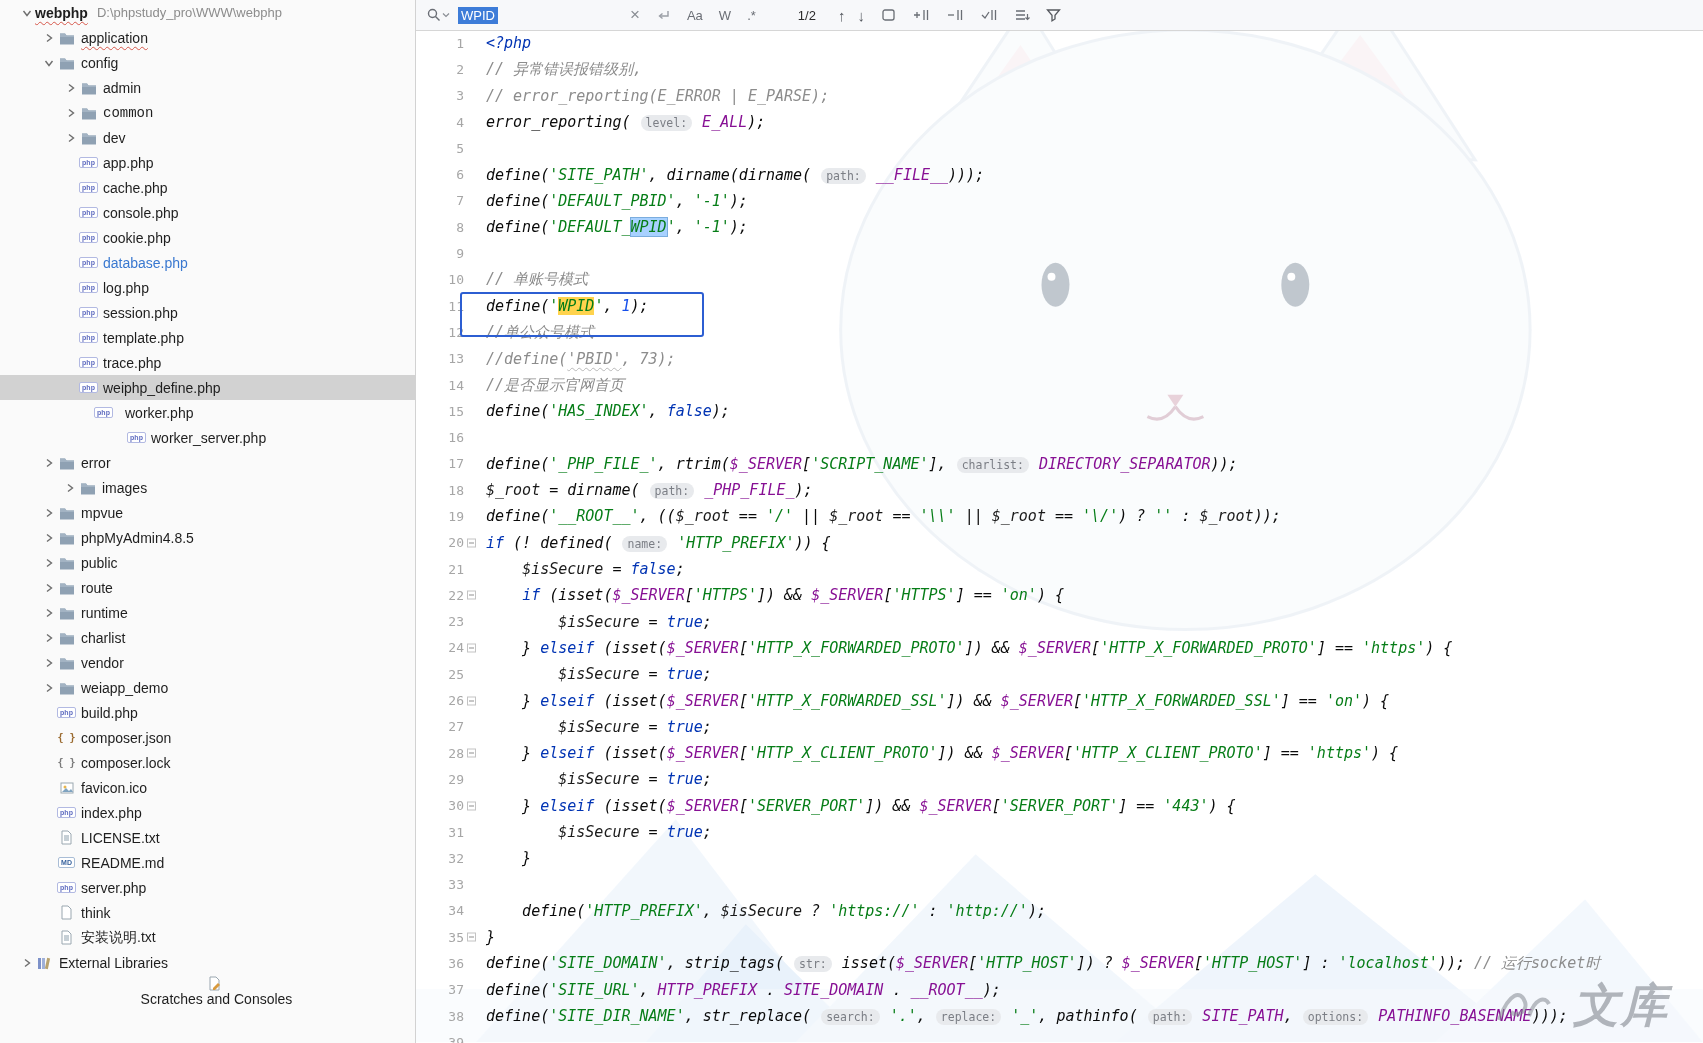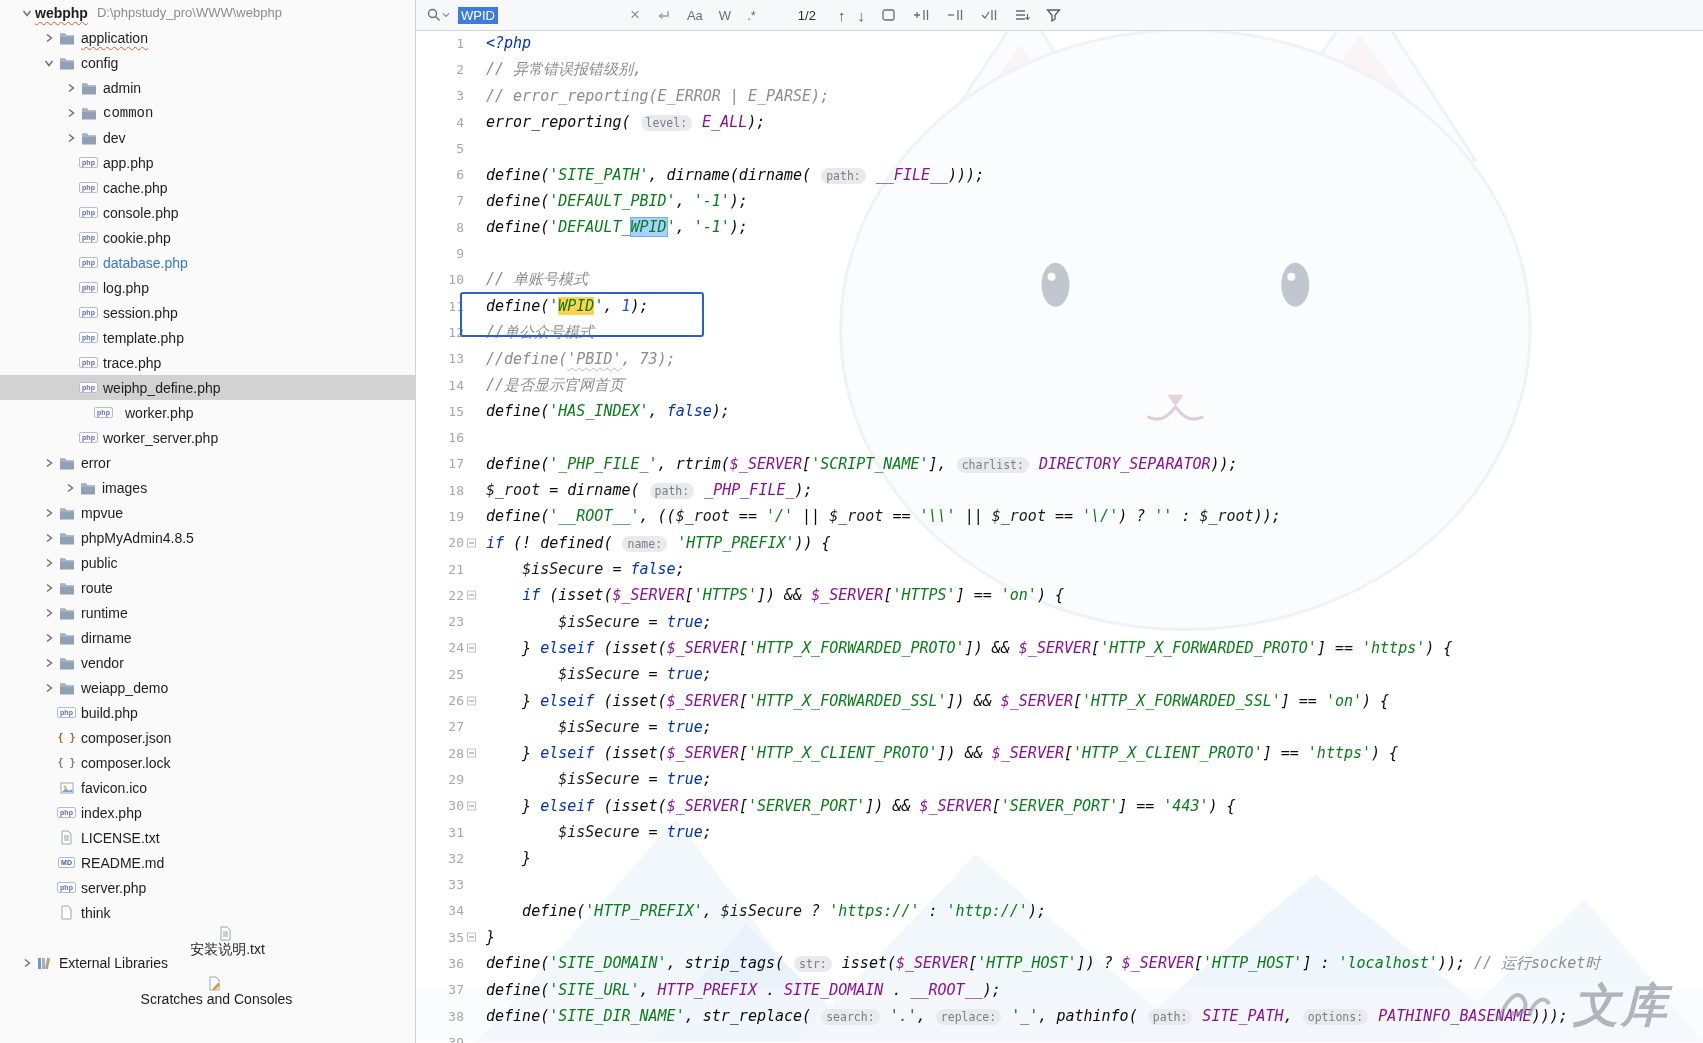"worker_server.php" div.tree-row { margin-left: none -> 32px; padding-left: 62px -> 78px }
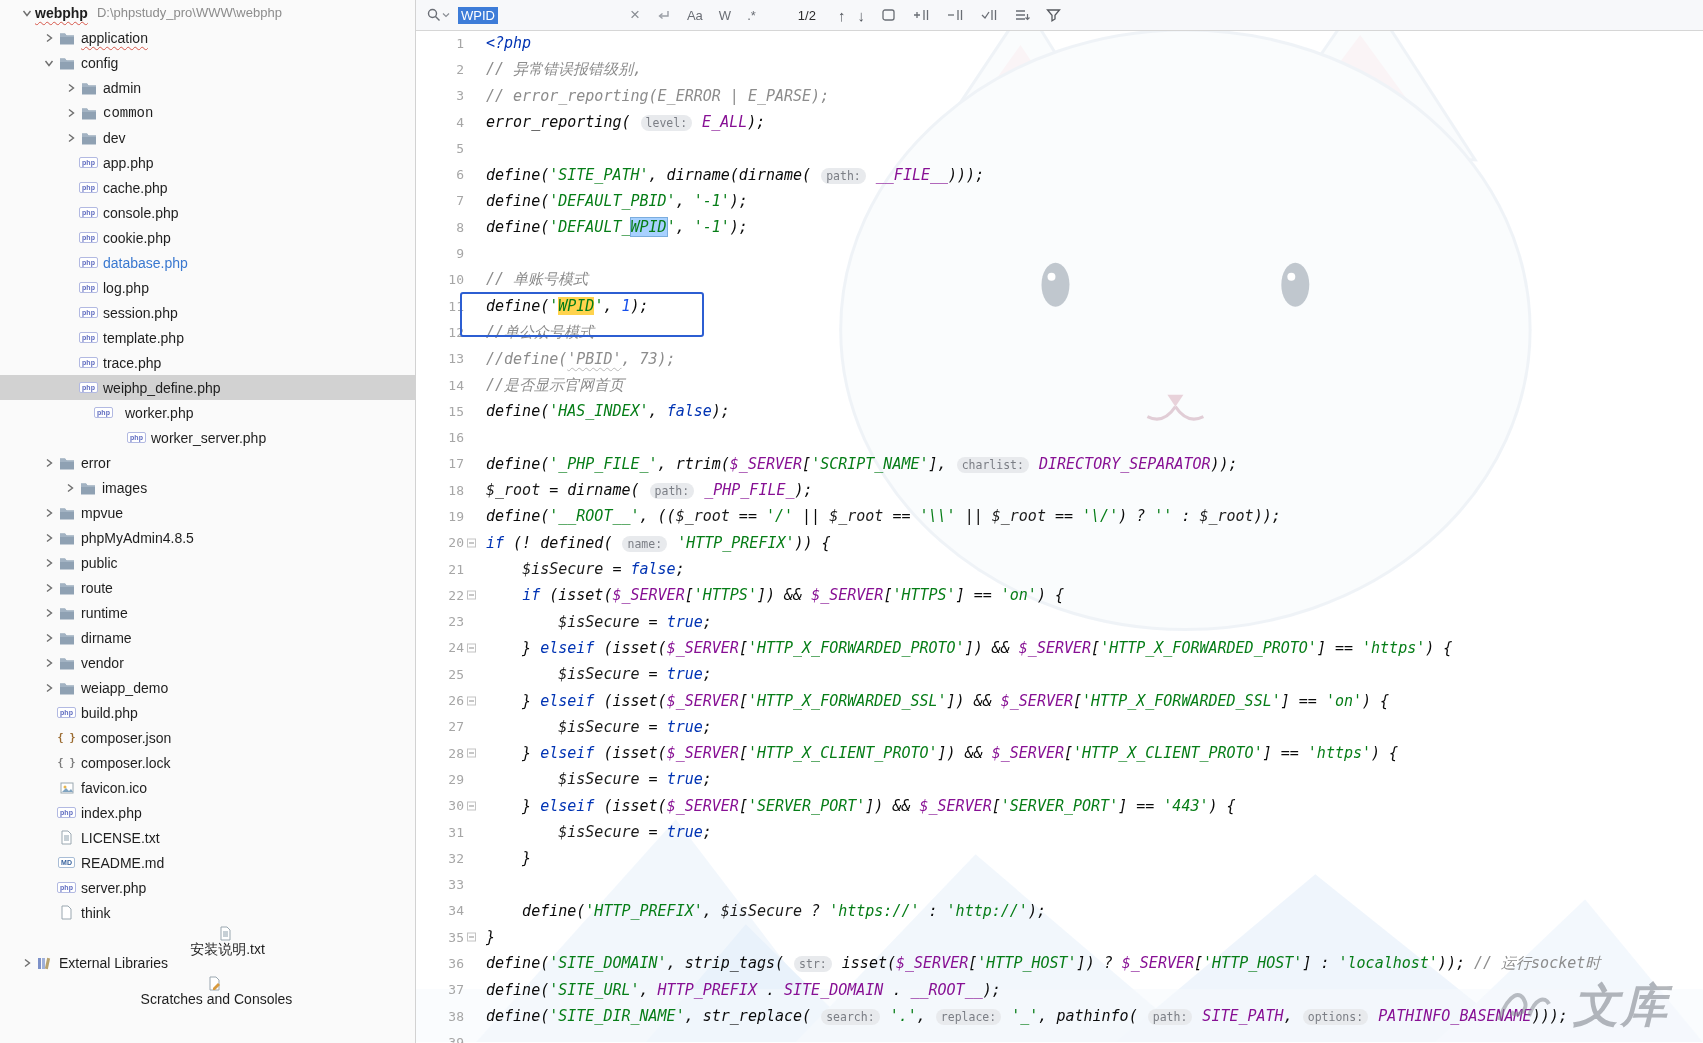"dirname" span { text: dirname -> charlist }
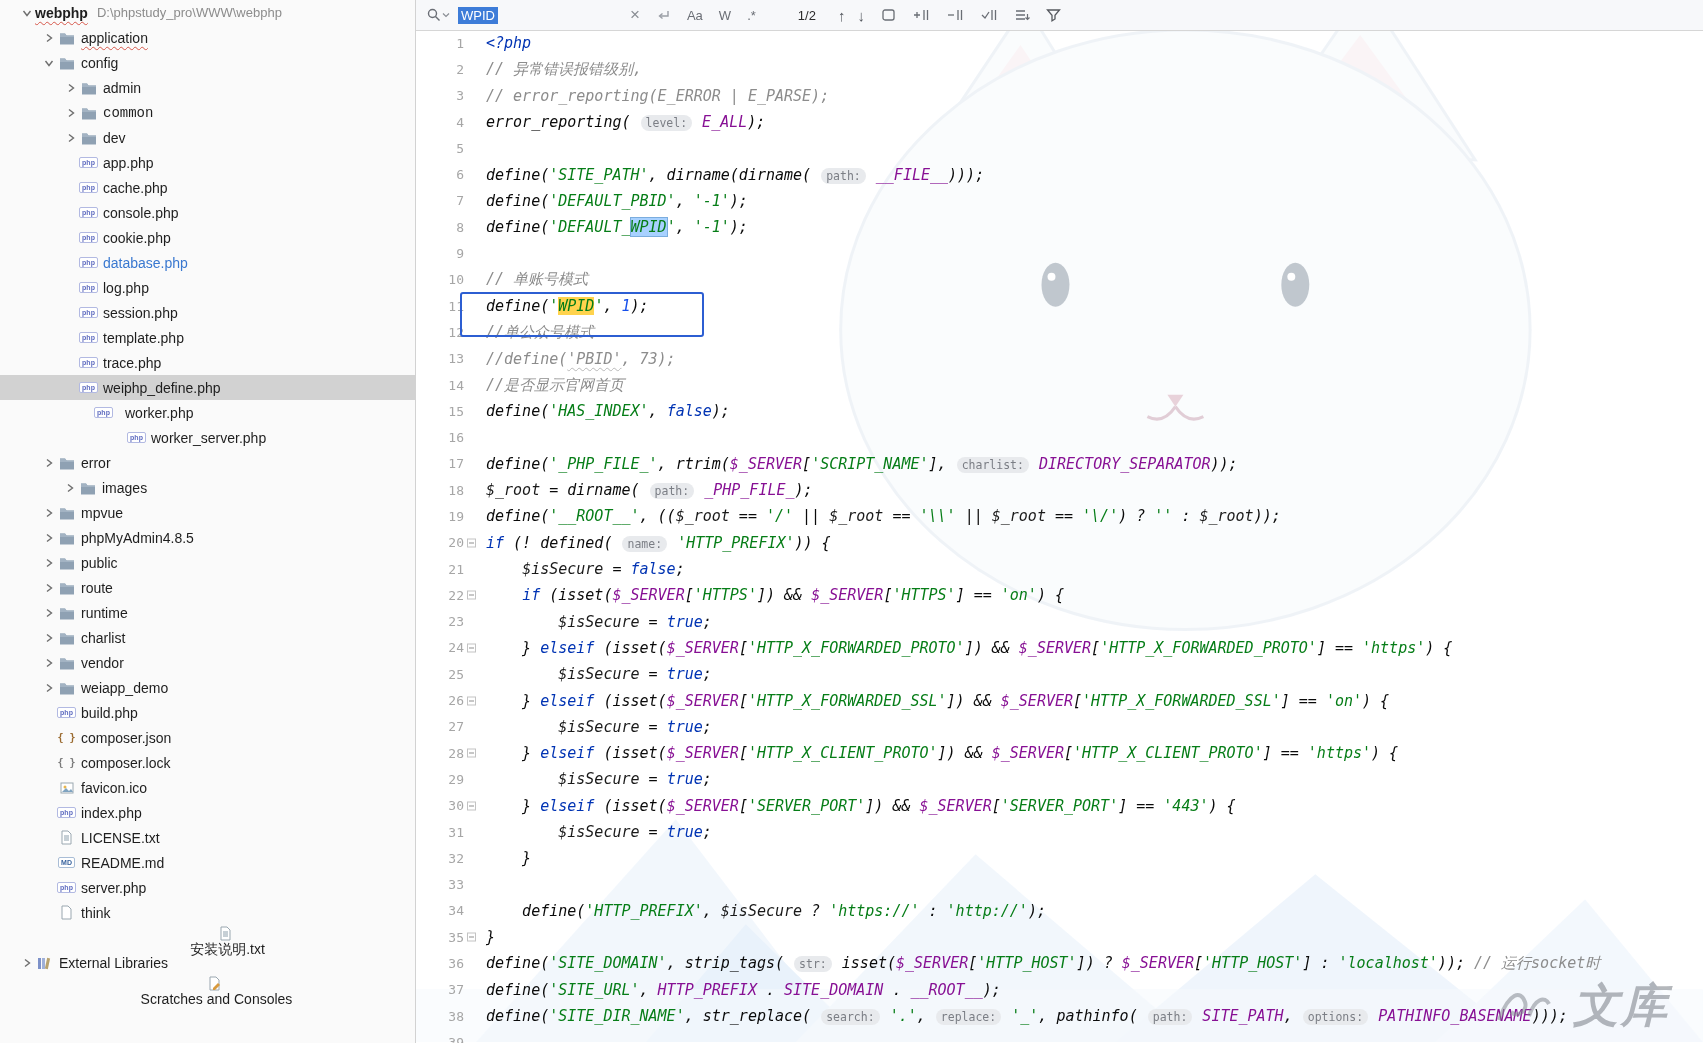"安装说明.txt" div.tree-row { flex-direction: column -> none }
